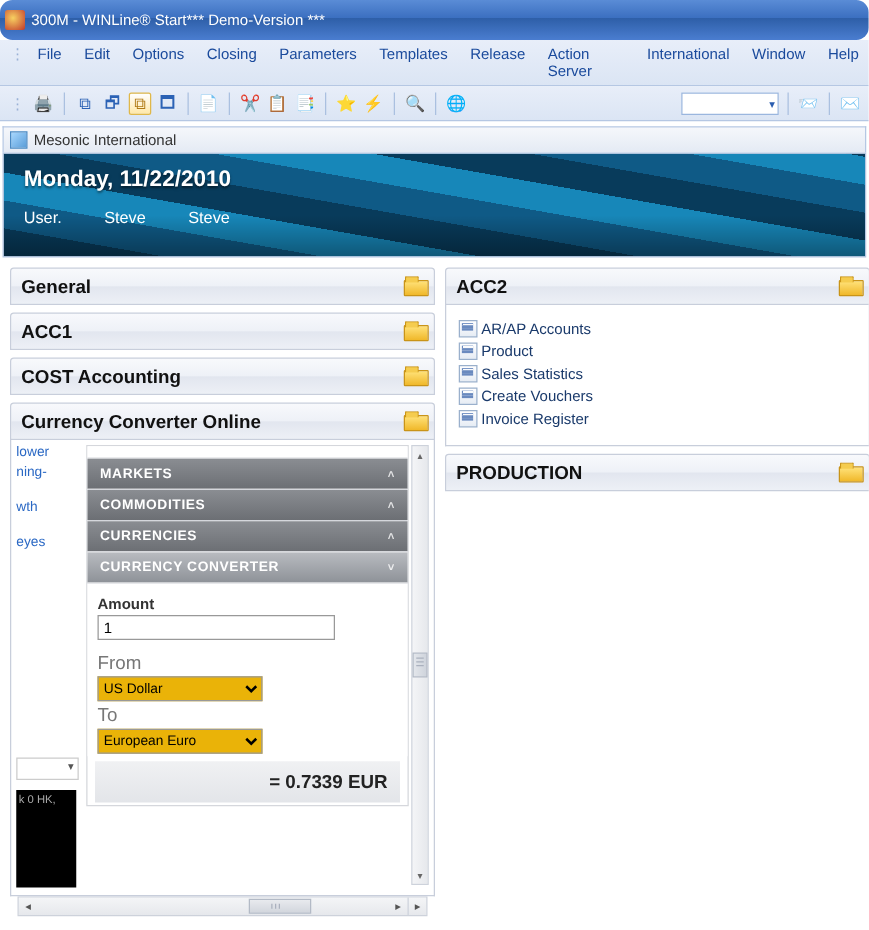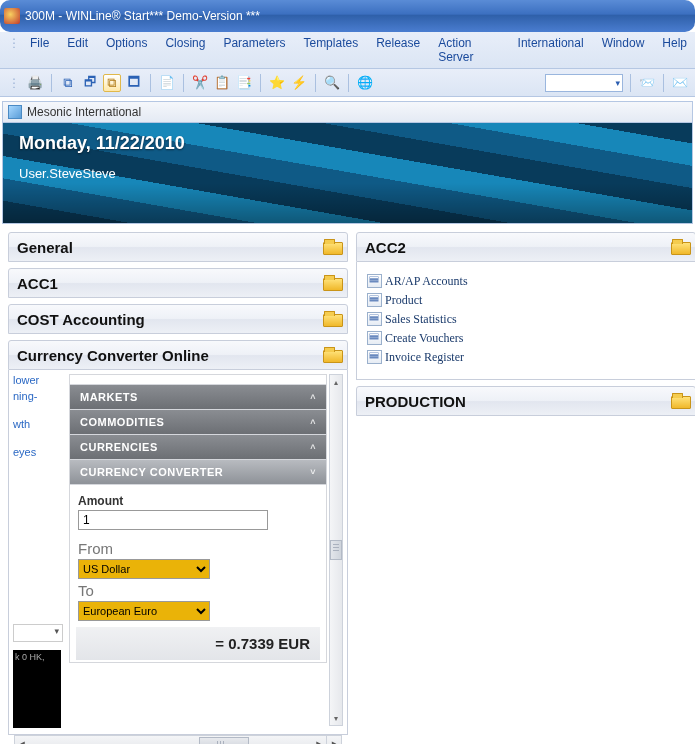"Monday, 11/22/2010" .banner { height: 102px -> 84px }
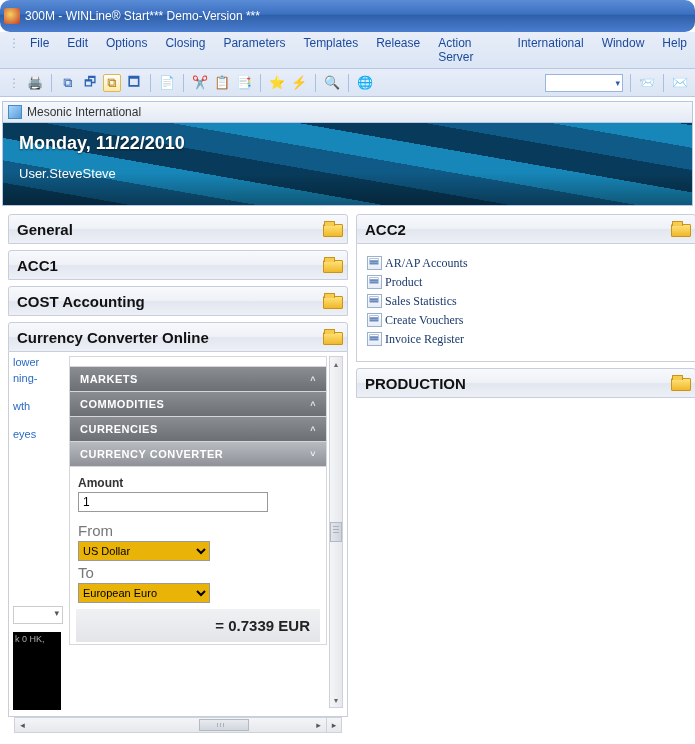"User." .banner .users { gap: none -> 34px }
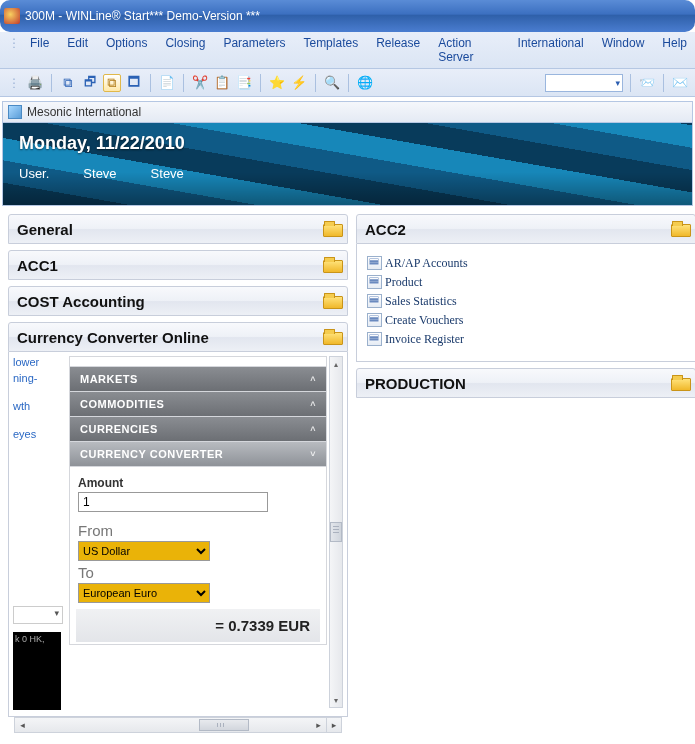"AR/AP Accounts" .link-list { font-family: Liberation Serif, serif -> none }
